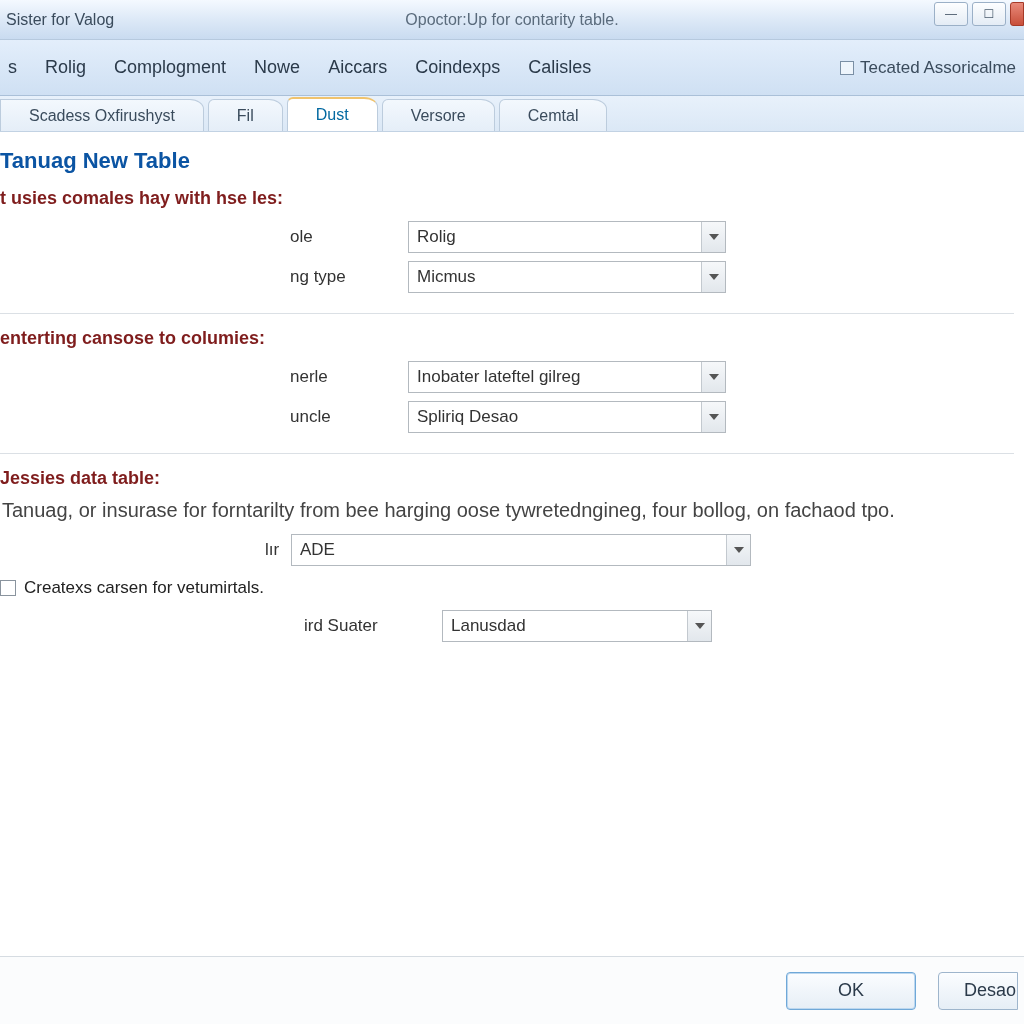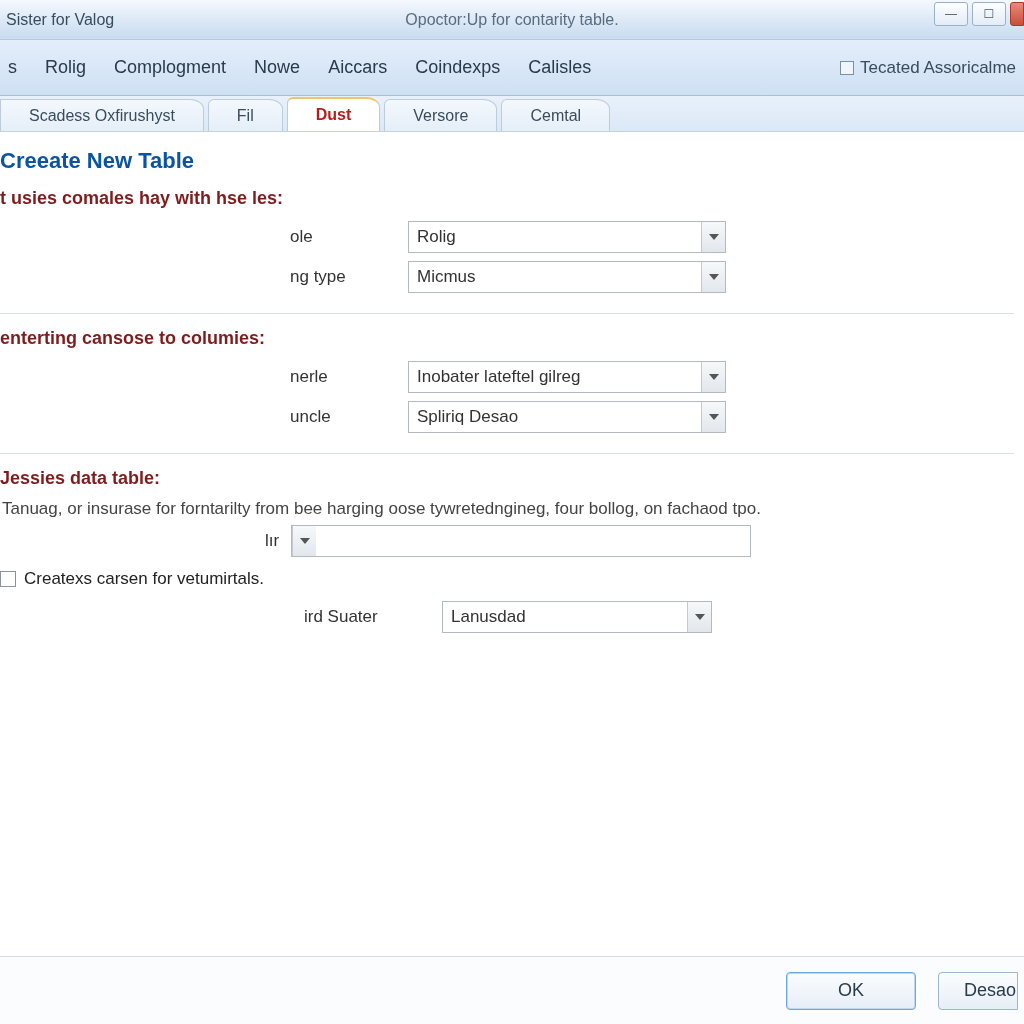"Dust" .tab.active { color: #b91c1c -> #0369a1; font-weight: bold -> none }
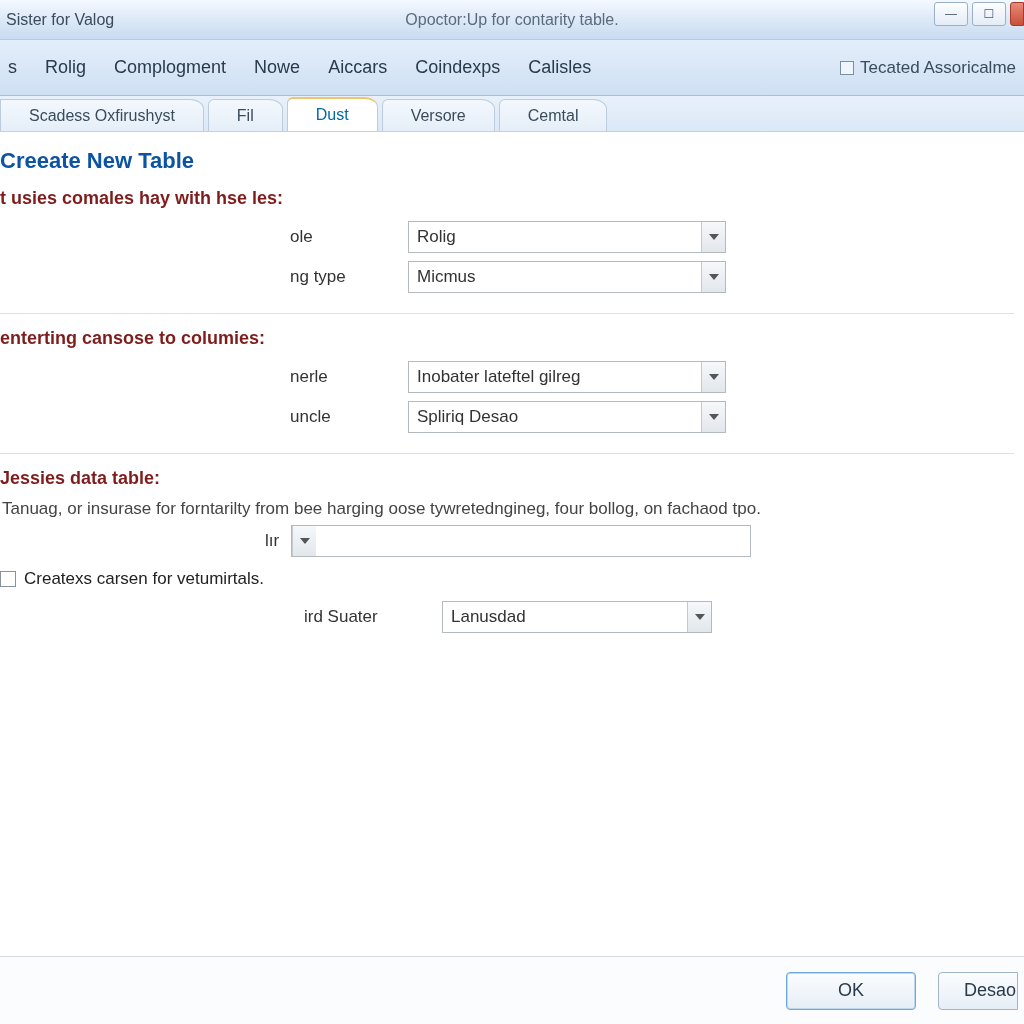"Creeate New Table" div.page-title { text: Creeate -> Tanuag }
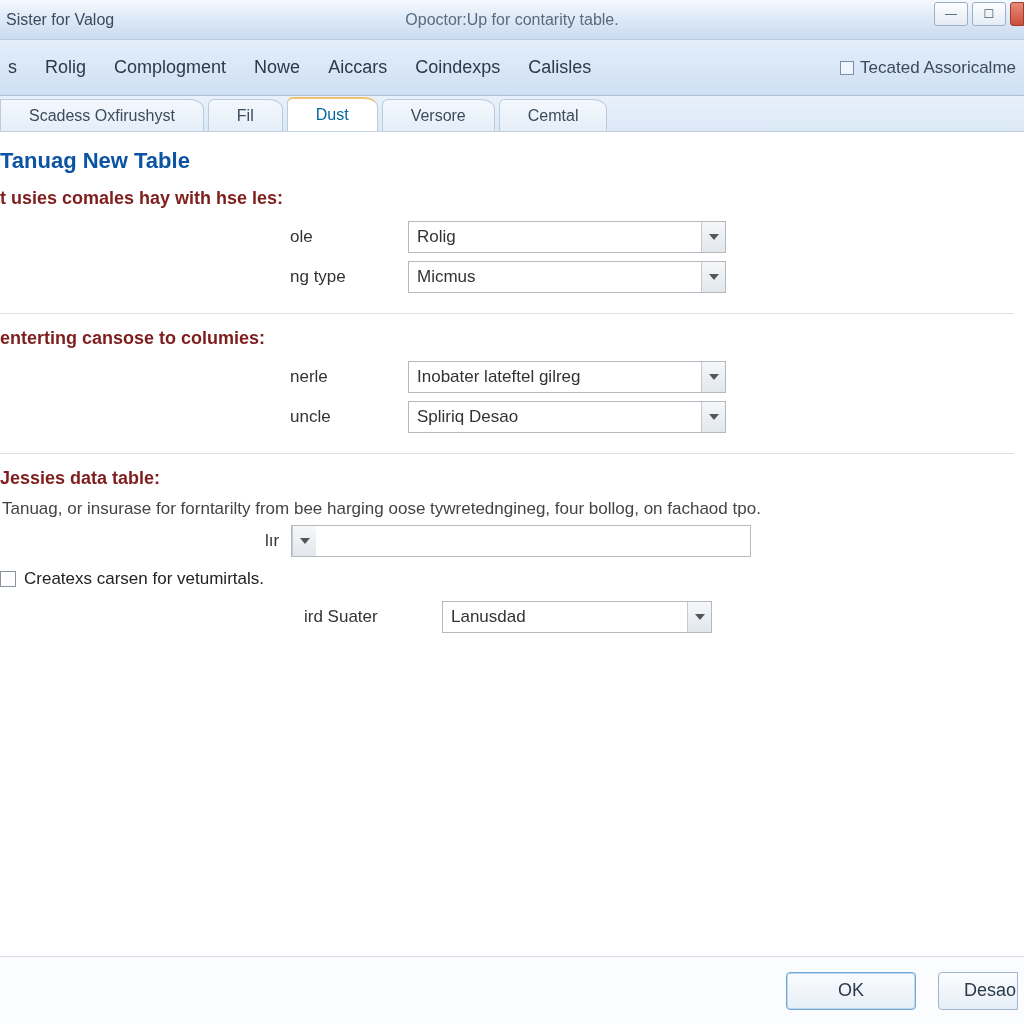"Tanuag, or insurase for forntarilty" .helptext { font-size: 17px -> 20px; margin: 6px 0 4px 2px -> 6px 0 10px 2px }
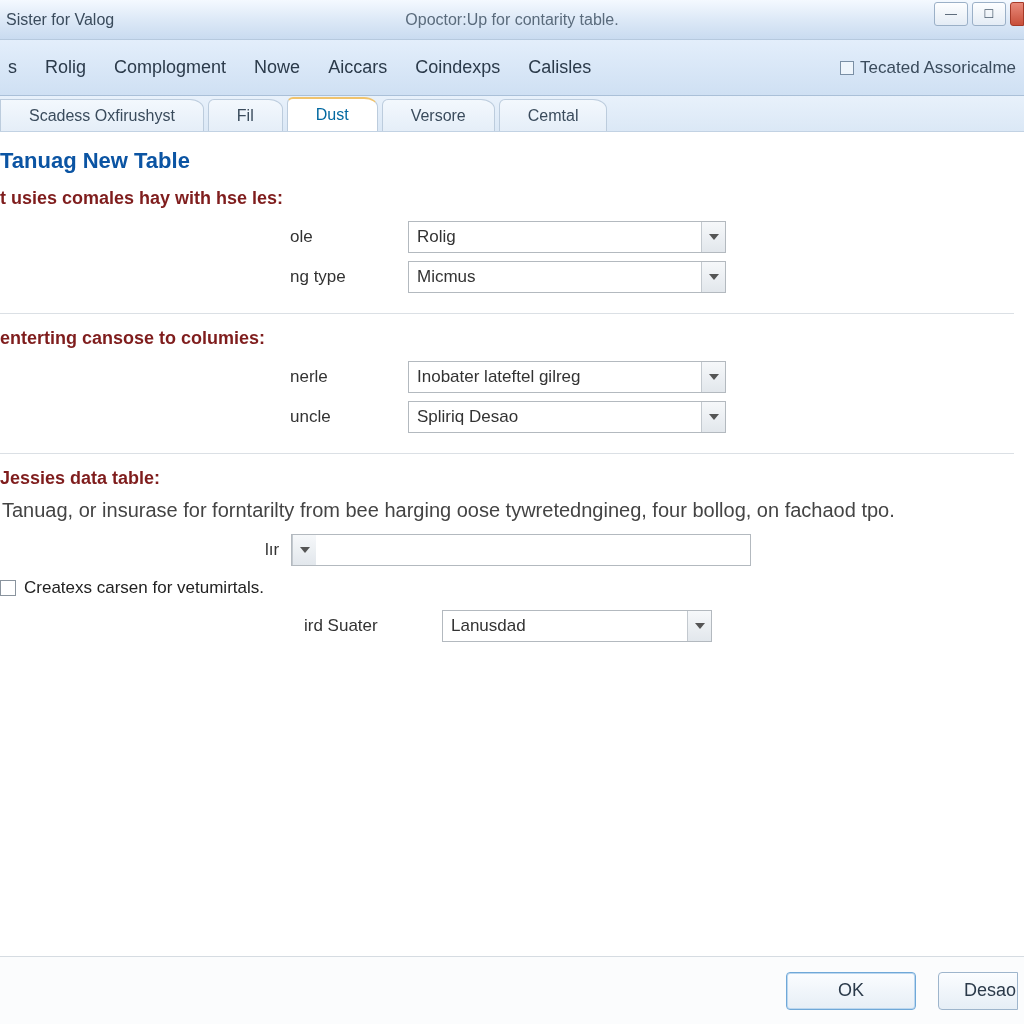"ADE" div.val { html: none -> <div>ADE</div> }
